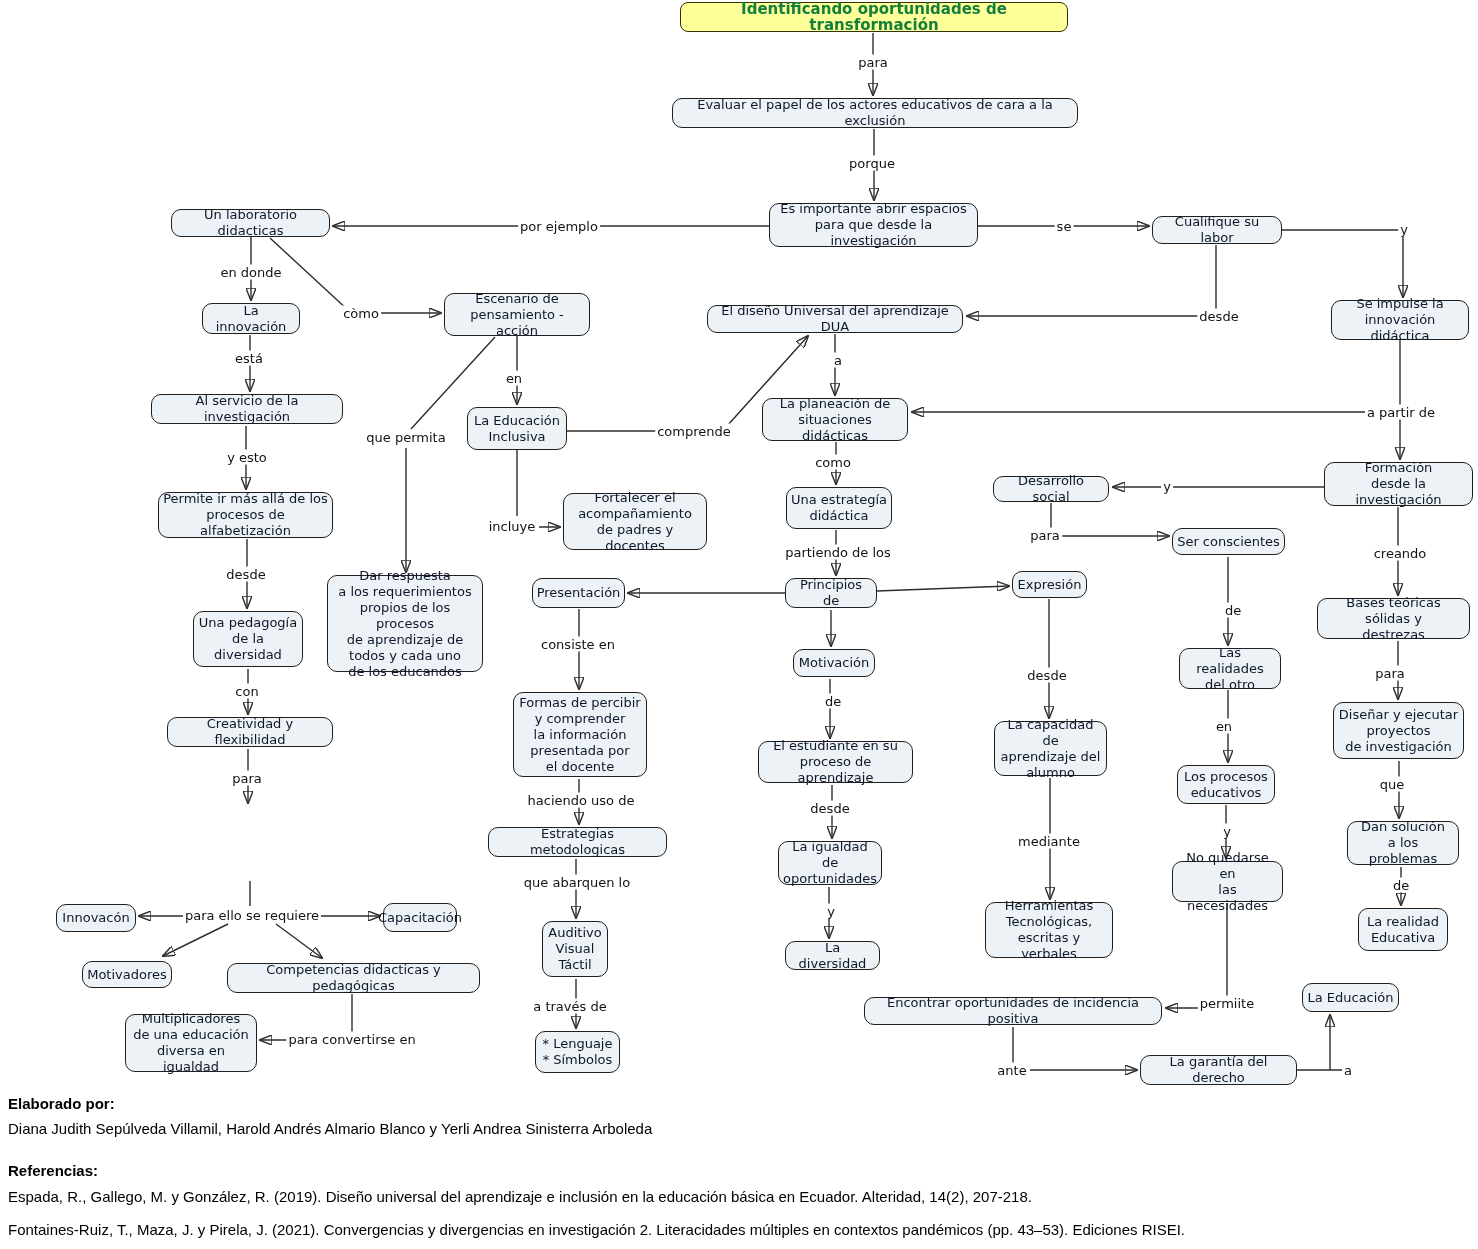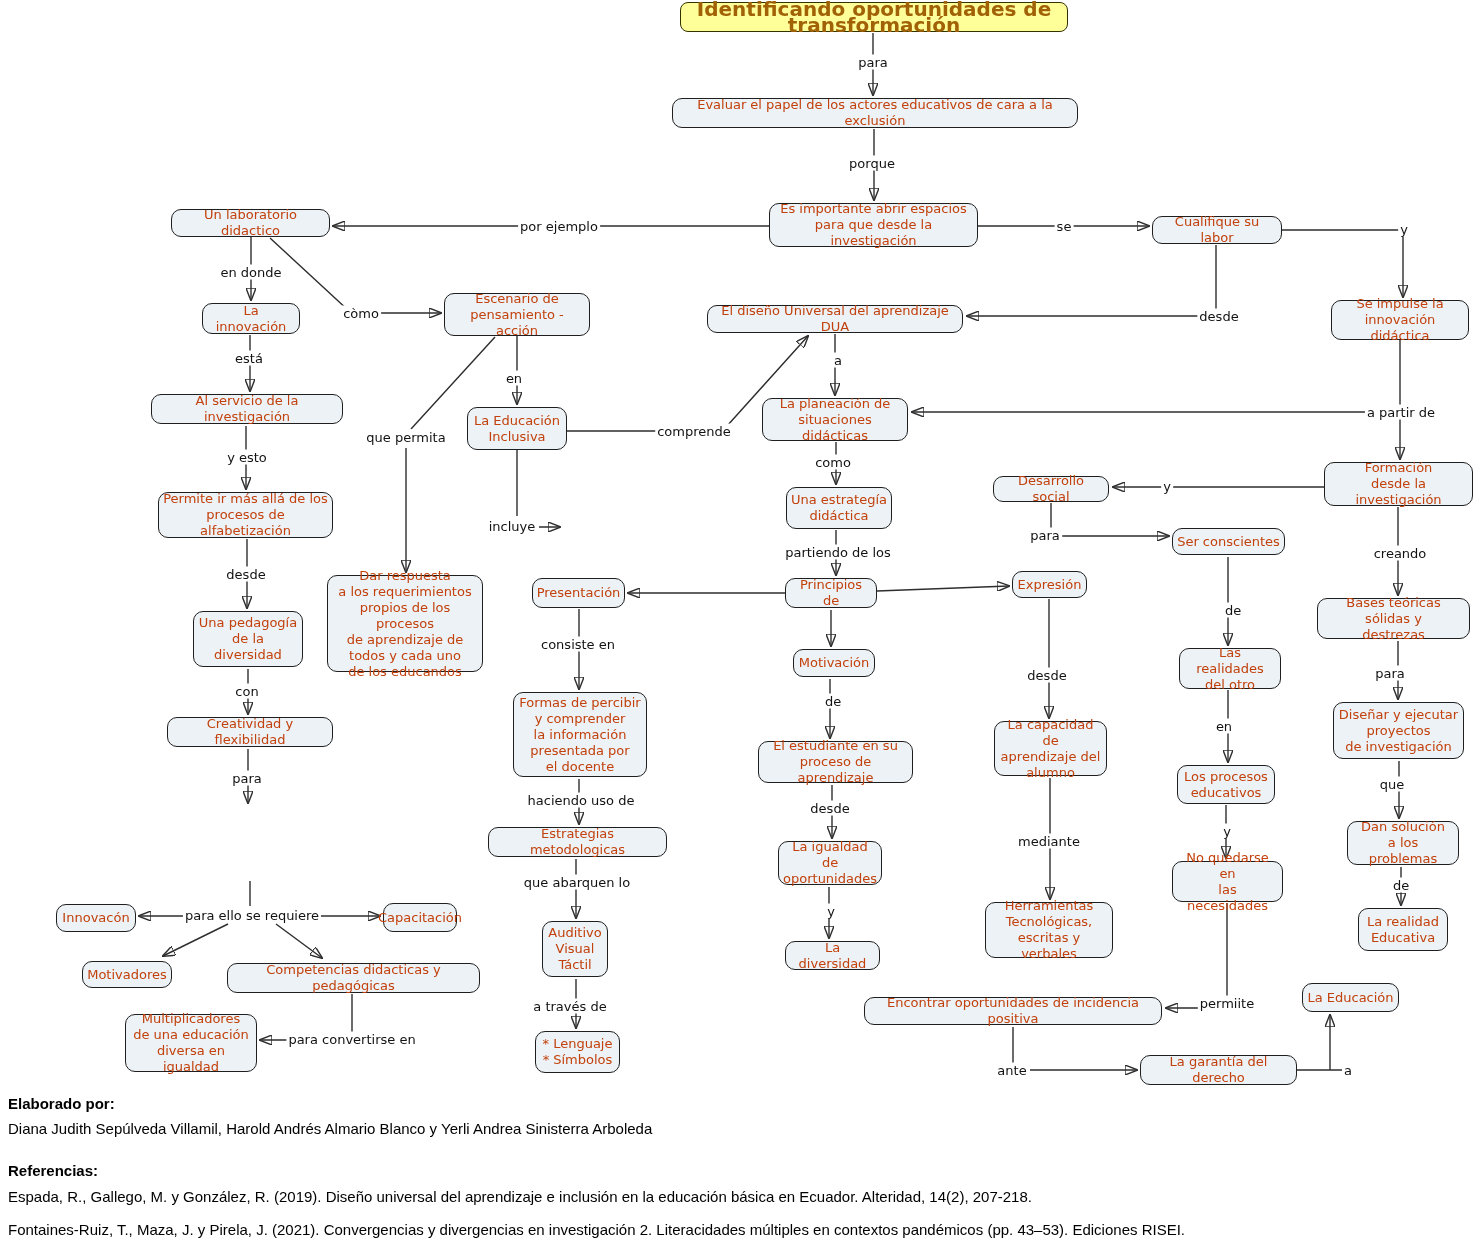"Identificando oportunidades de" .node.title { color: #a16207 -> #15803d; font-size: 20px -> 15px }
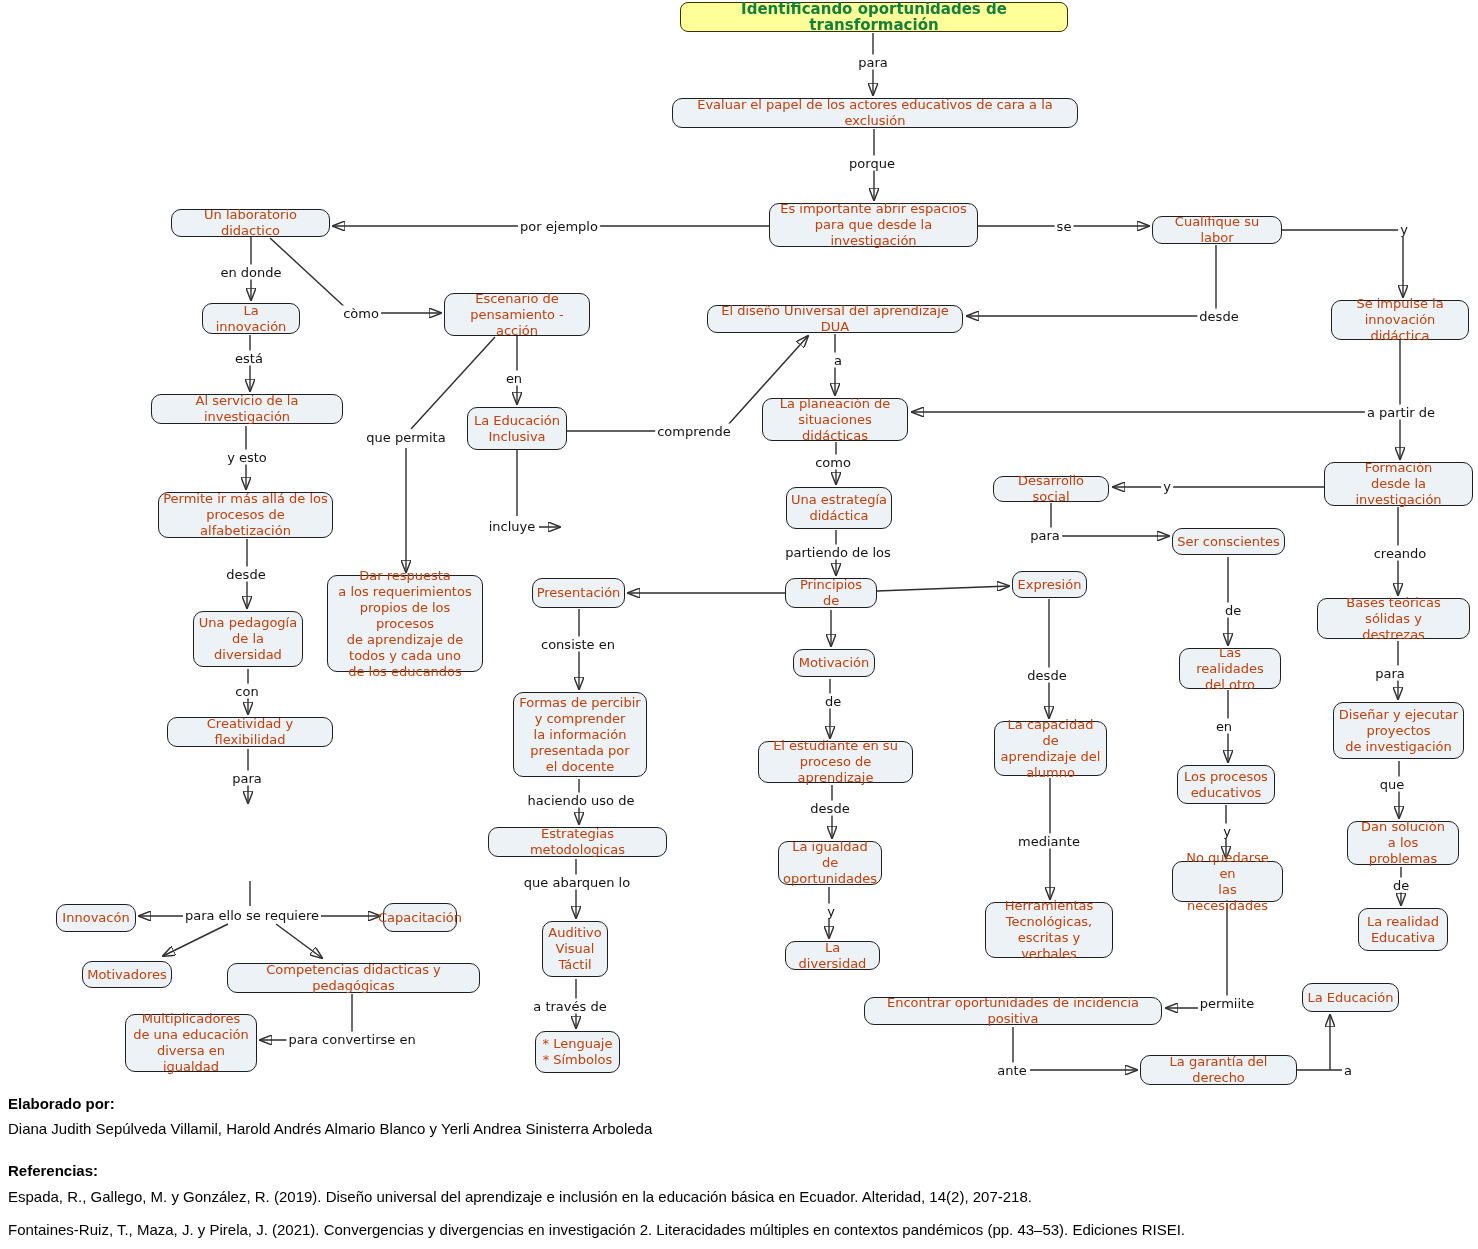"Evaluar el papel de los" .node { color: #c2410c -> #0f172a }
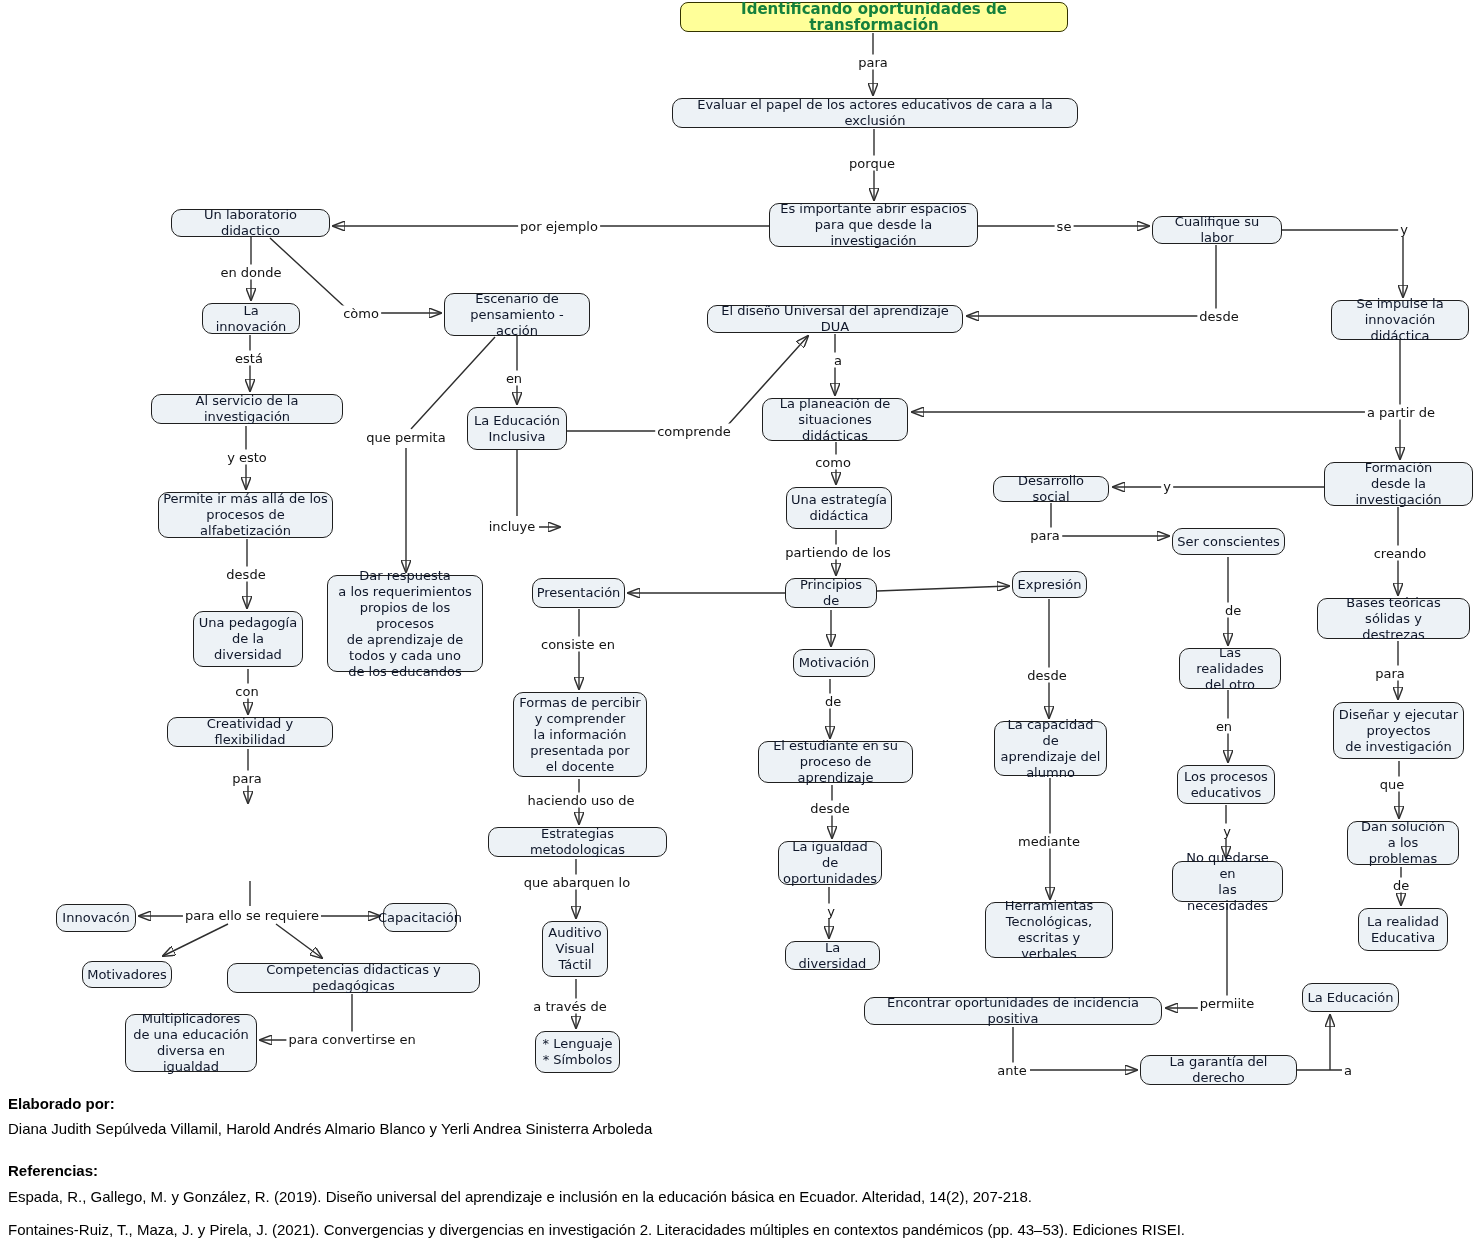"Un laboratorio didactico" div.node { text: didactico -> didacticas }
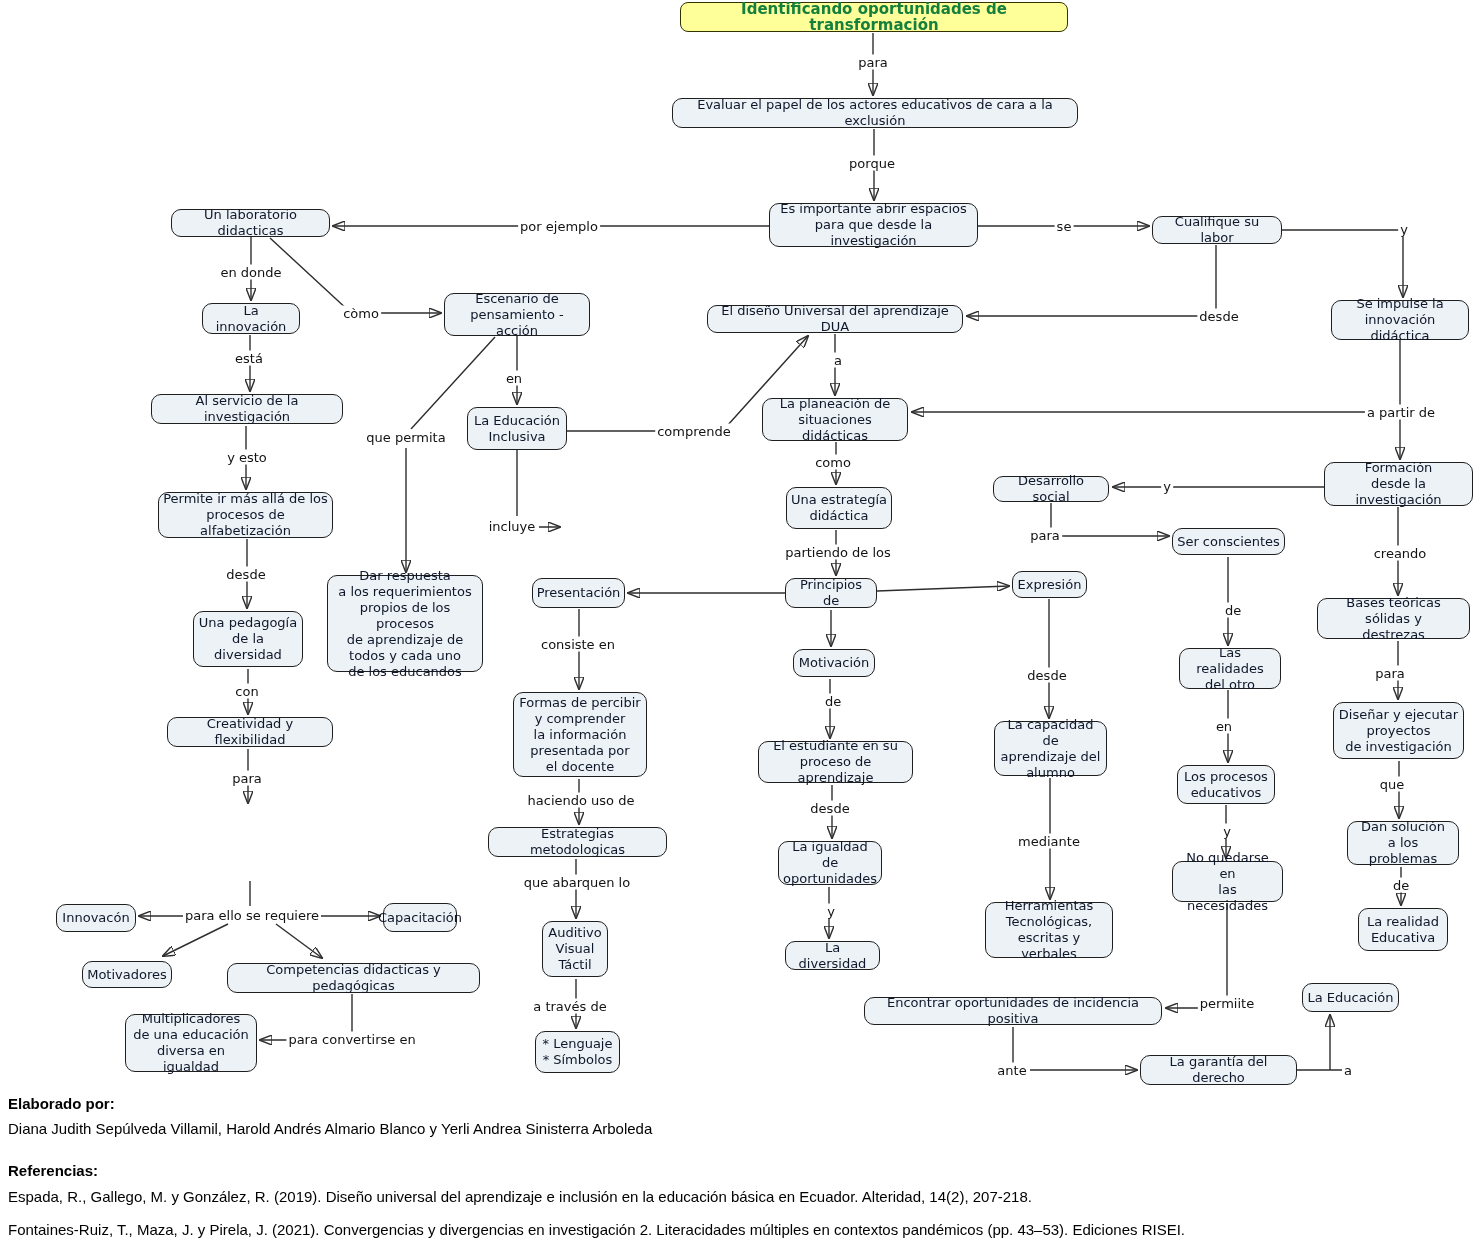"Fortalecer el" div.node { html: none -> <div>Fortalecer el acompañamiento de padres y docentes</div> }
